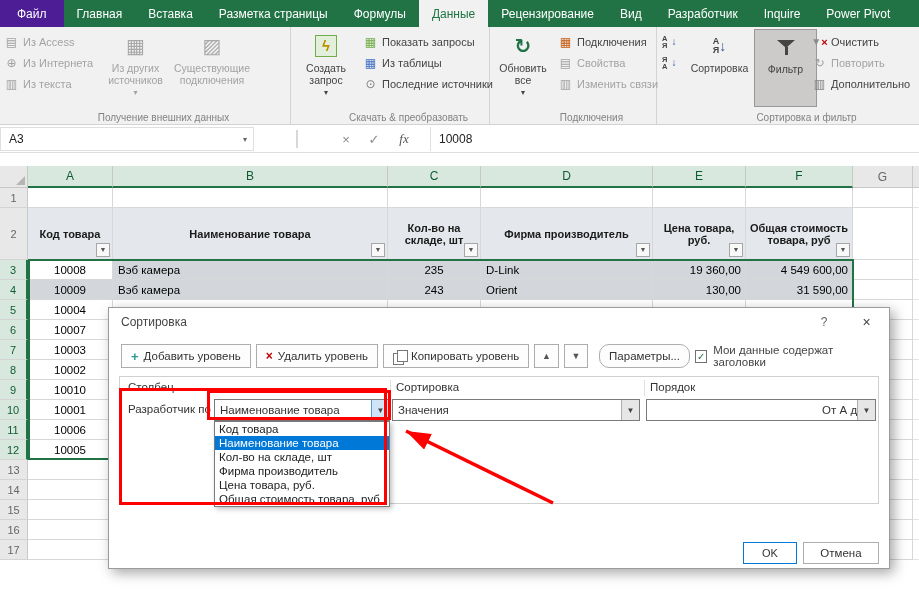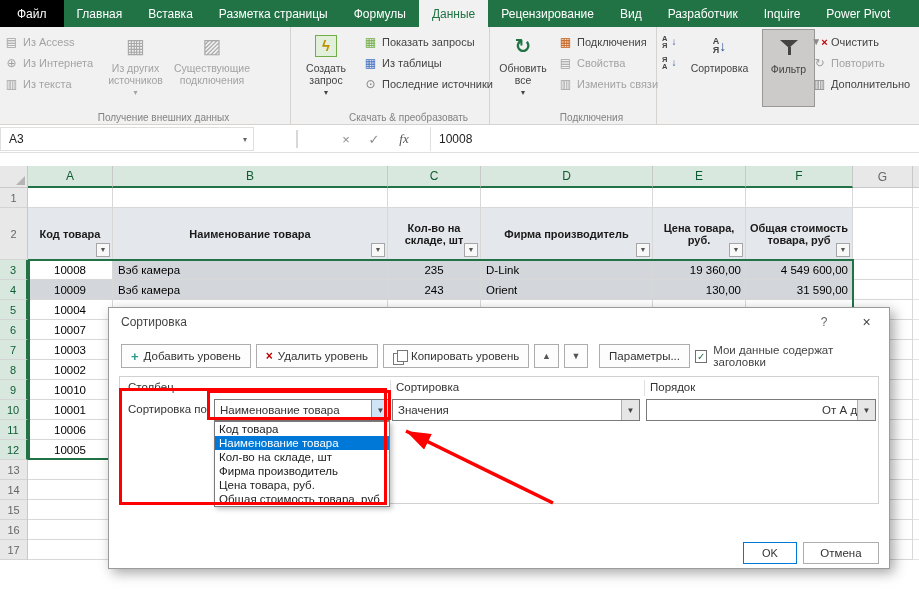"Файл" .tab.file { background: #000000 -> #4c1d95 }
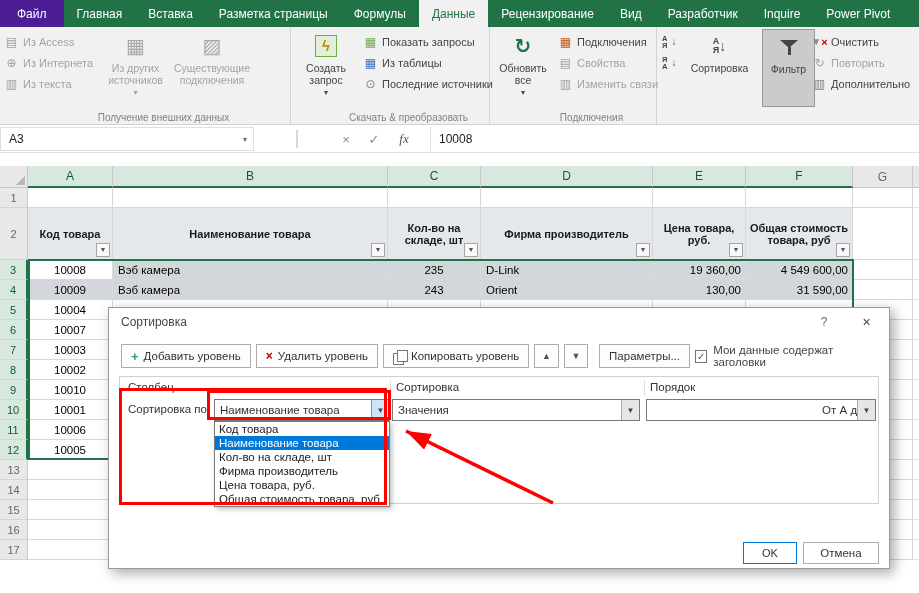"Фильтр" div.bigbtn { margin-left: 8px -> none; width: 53px -> 63px }
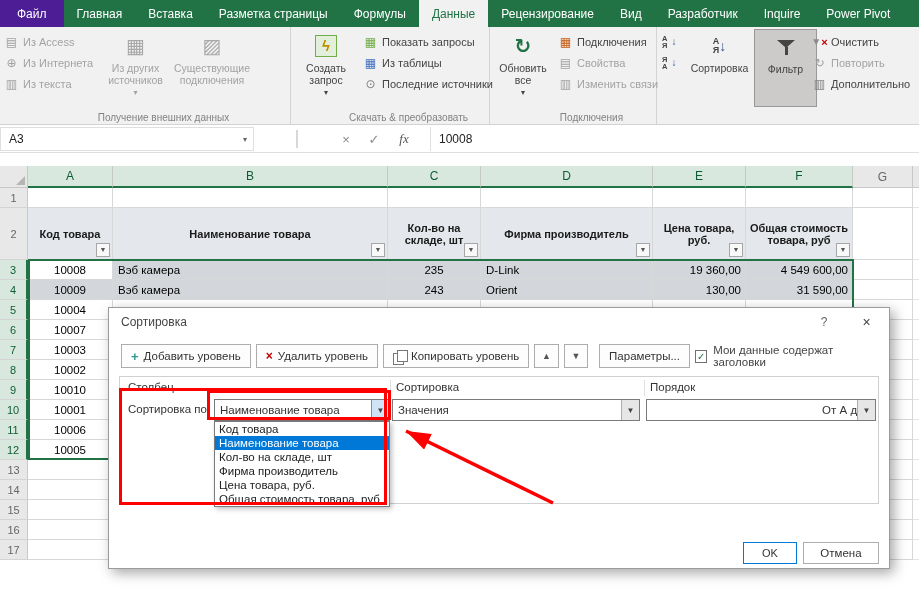"Сортировка и фильтр" div.glabel { html: none -> <div>Сортировка и фильтр</div> }
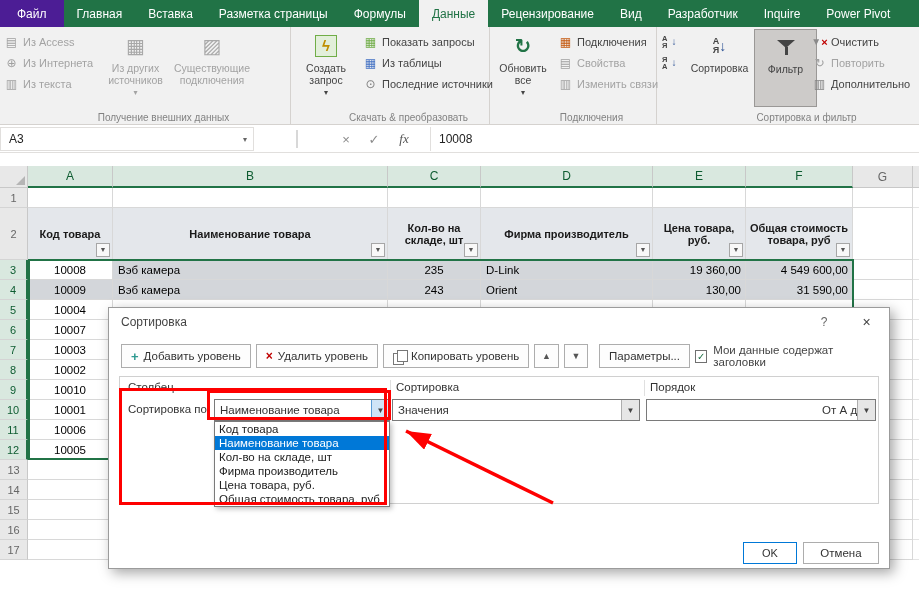"Параметры..." div.dbtn { border-radius: none -> 10px }
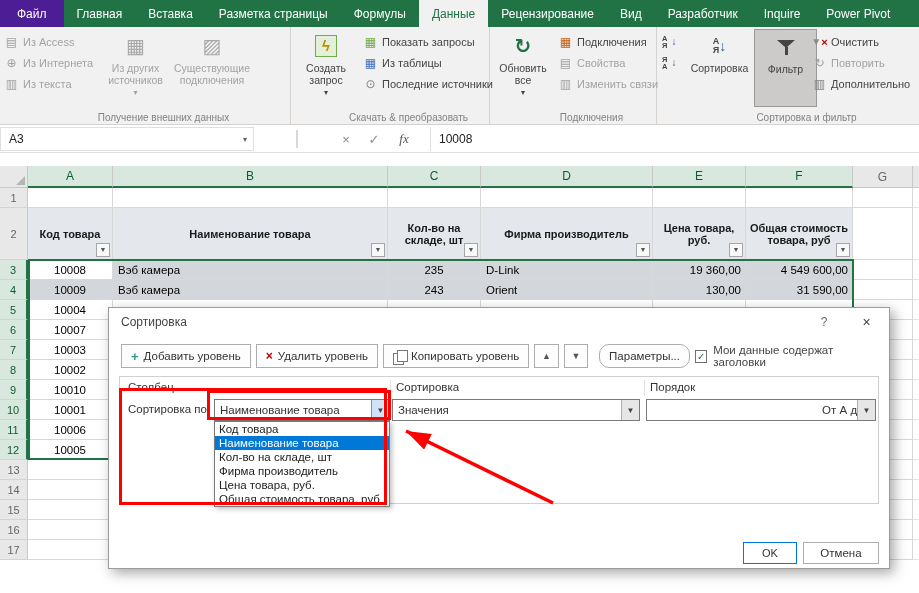"Сортировка по" span.sortby { text: Сортировка -> Разработчик }
